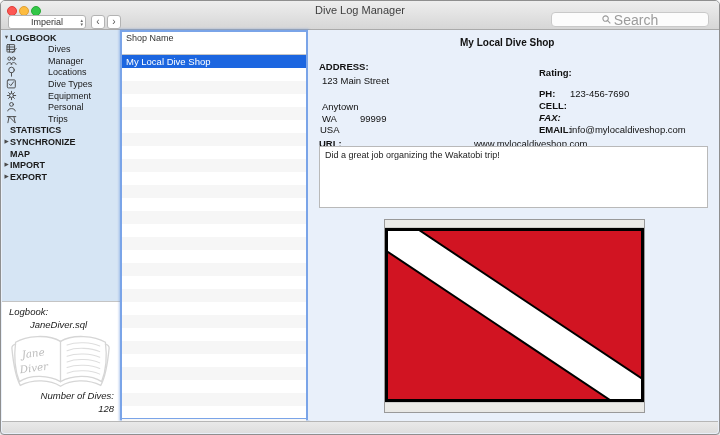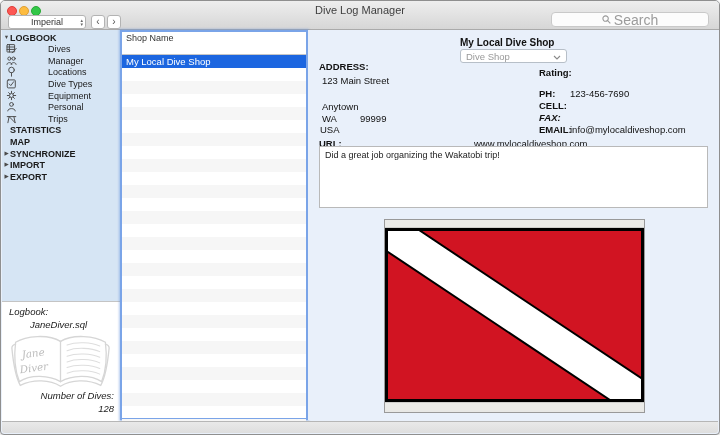"Dive Shop" div.d-abs { html: <div> <span>Dive Shop</span> <svg> <path></path> </svg> </div> -> none }
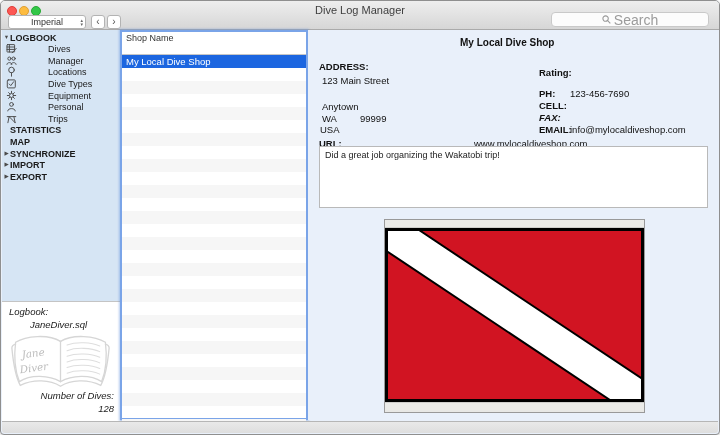"MAP" div.sb-item { order: before "SYNCHRONIZE" -> after "SYNCHRONIZE" }
